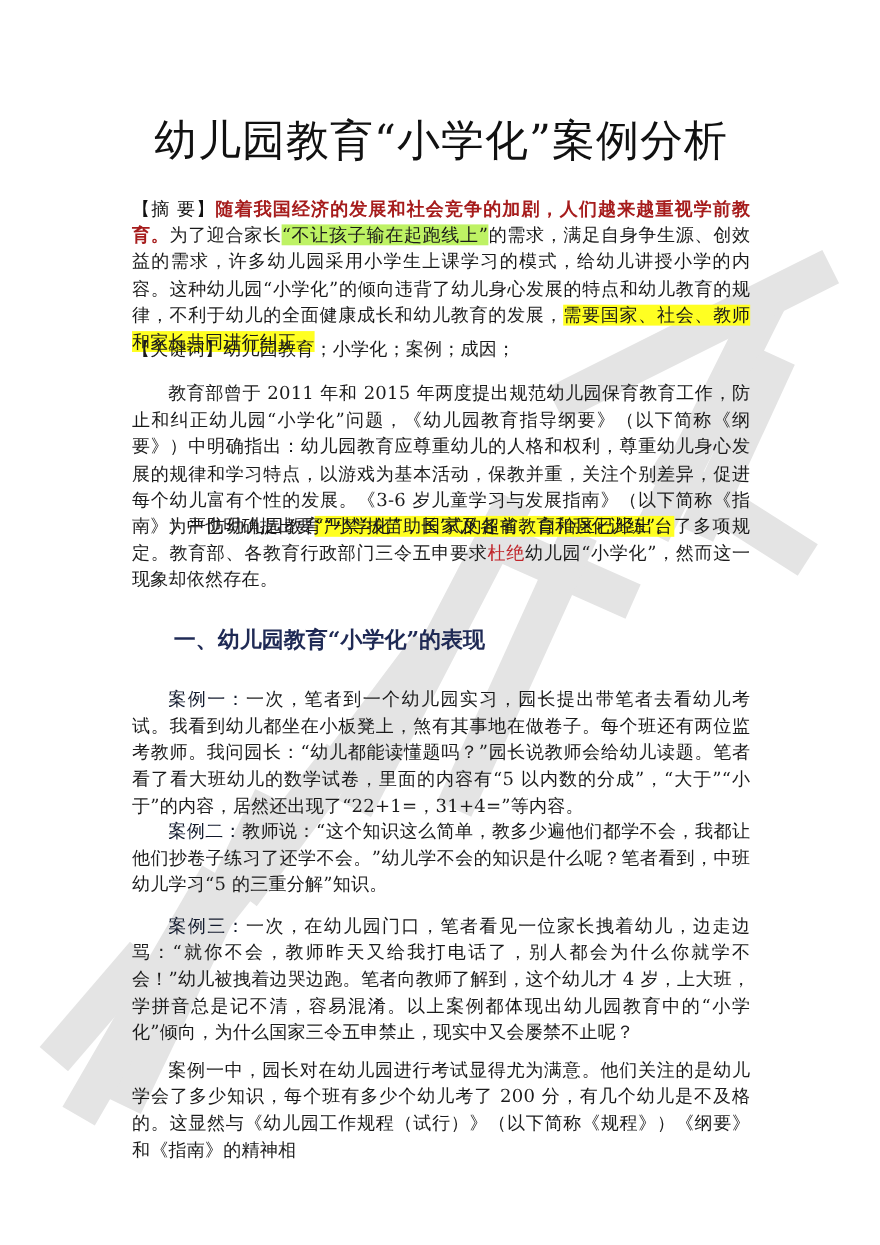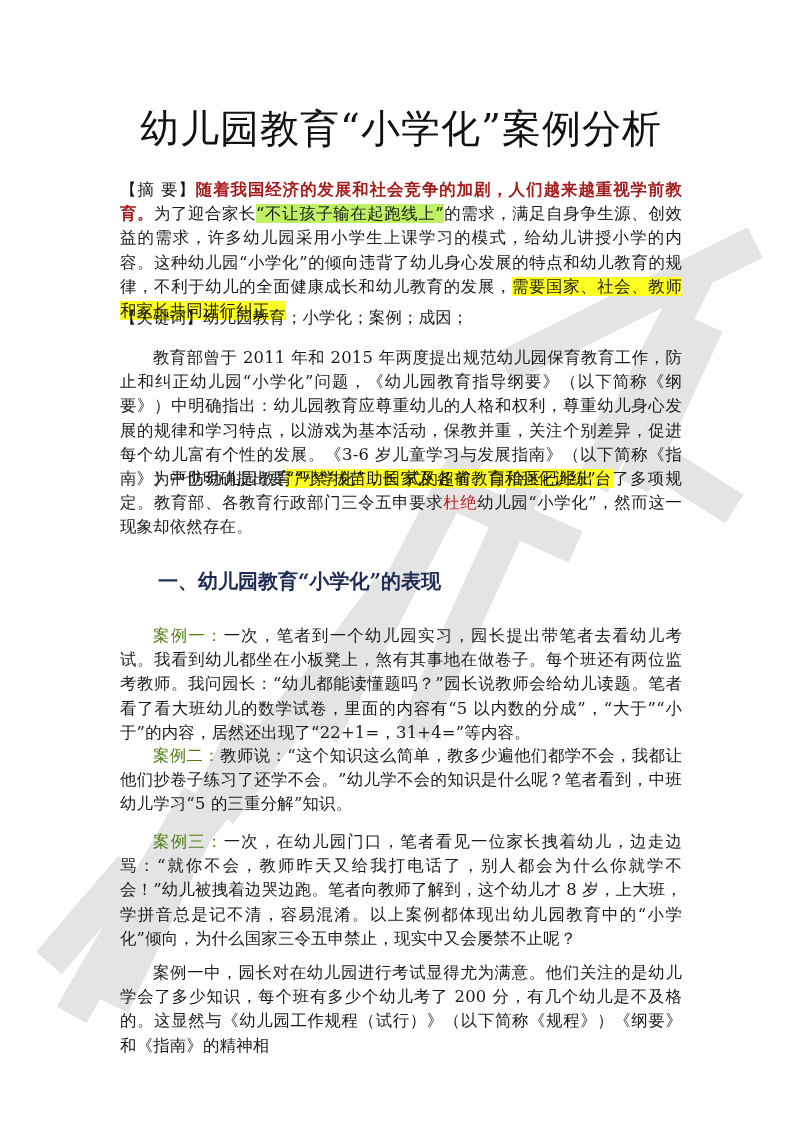"案例一：" .case-label { color: #4d7c0f -> #0f172a }
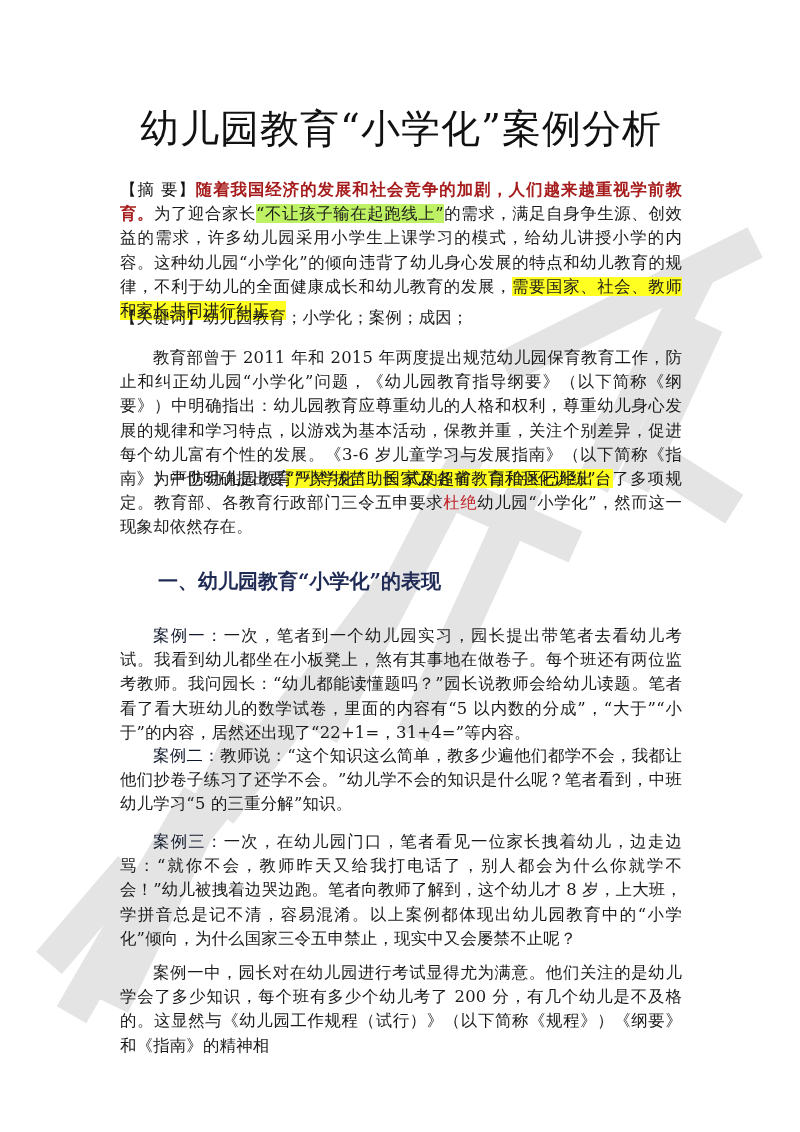"一次，在幼儿园门口，笔者看见一位家长拽着幼儿，边走边骂：“就你不会，教师昨天又给" span { text: 8 -> 4 }
